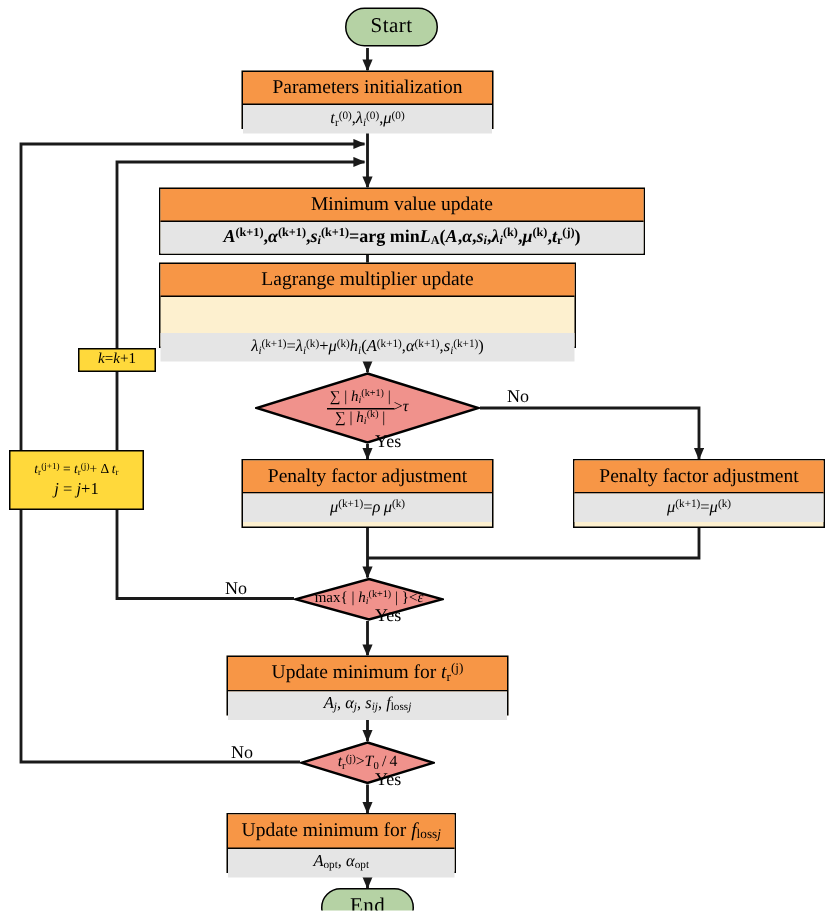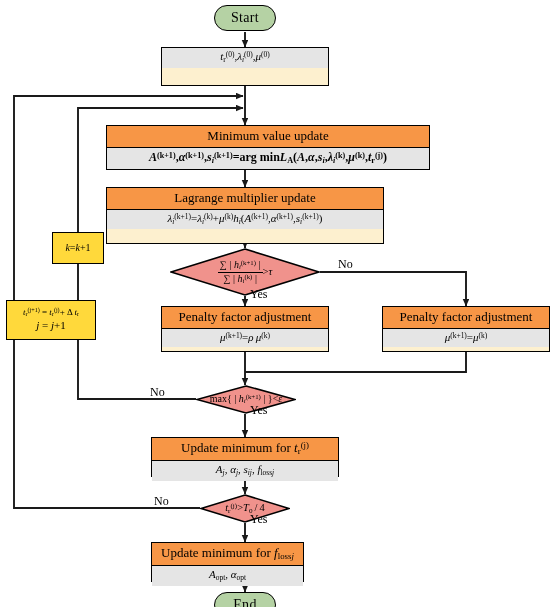"Start" div.node { left: 214px -> 230px }
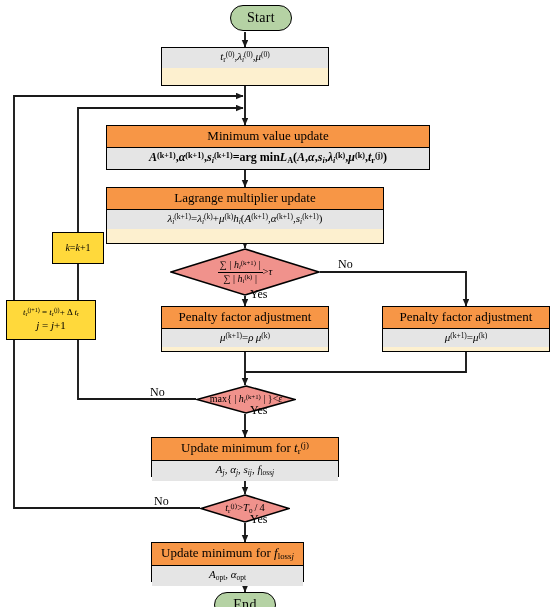"Parameters initialization" div.hd { html: none -> <div>Parameters initialization</div> }
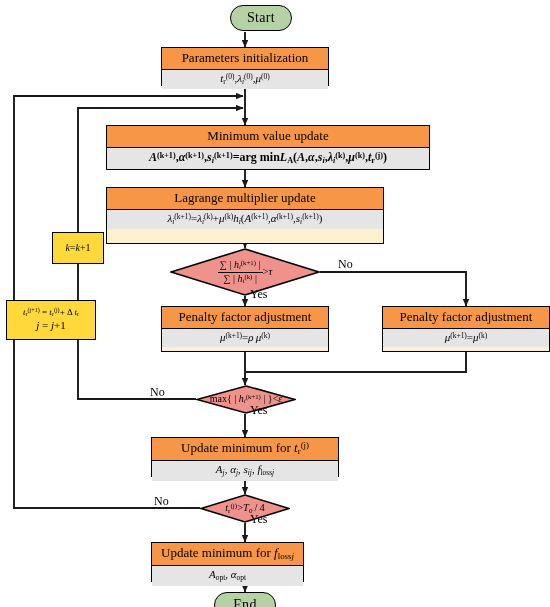"Lagrange multiplier update" div.node { gap: none -> 24px; top: 187px -> 175px }
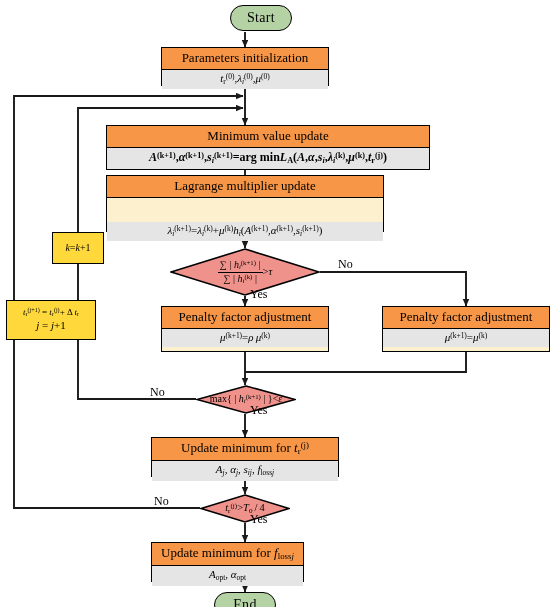"k=k+1" div.node { height: 32px -> 16px }
